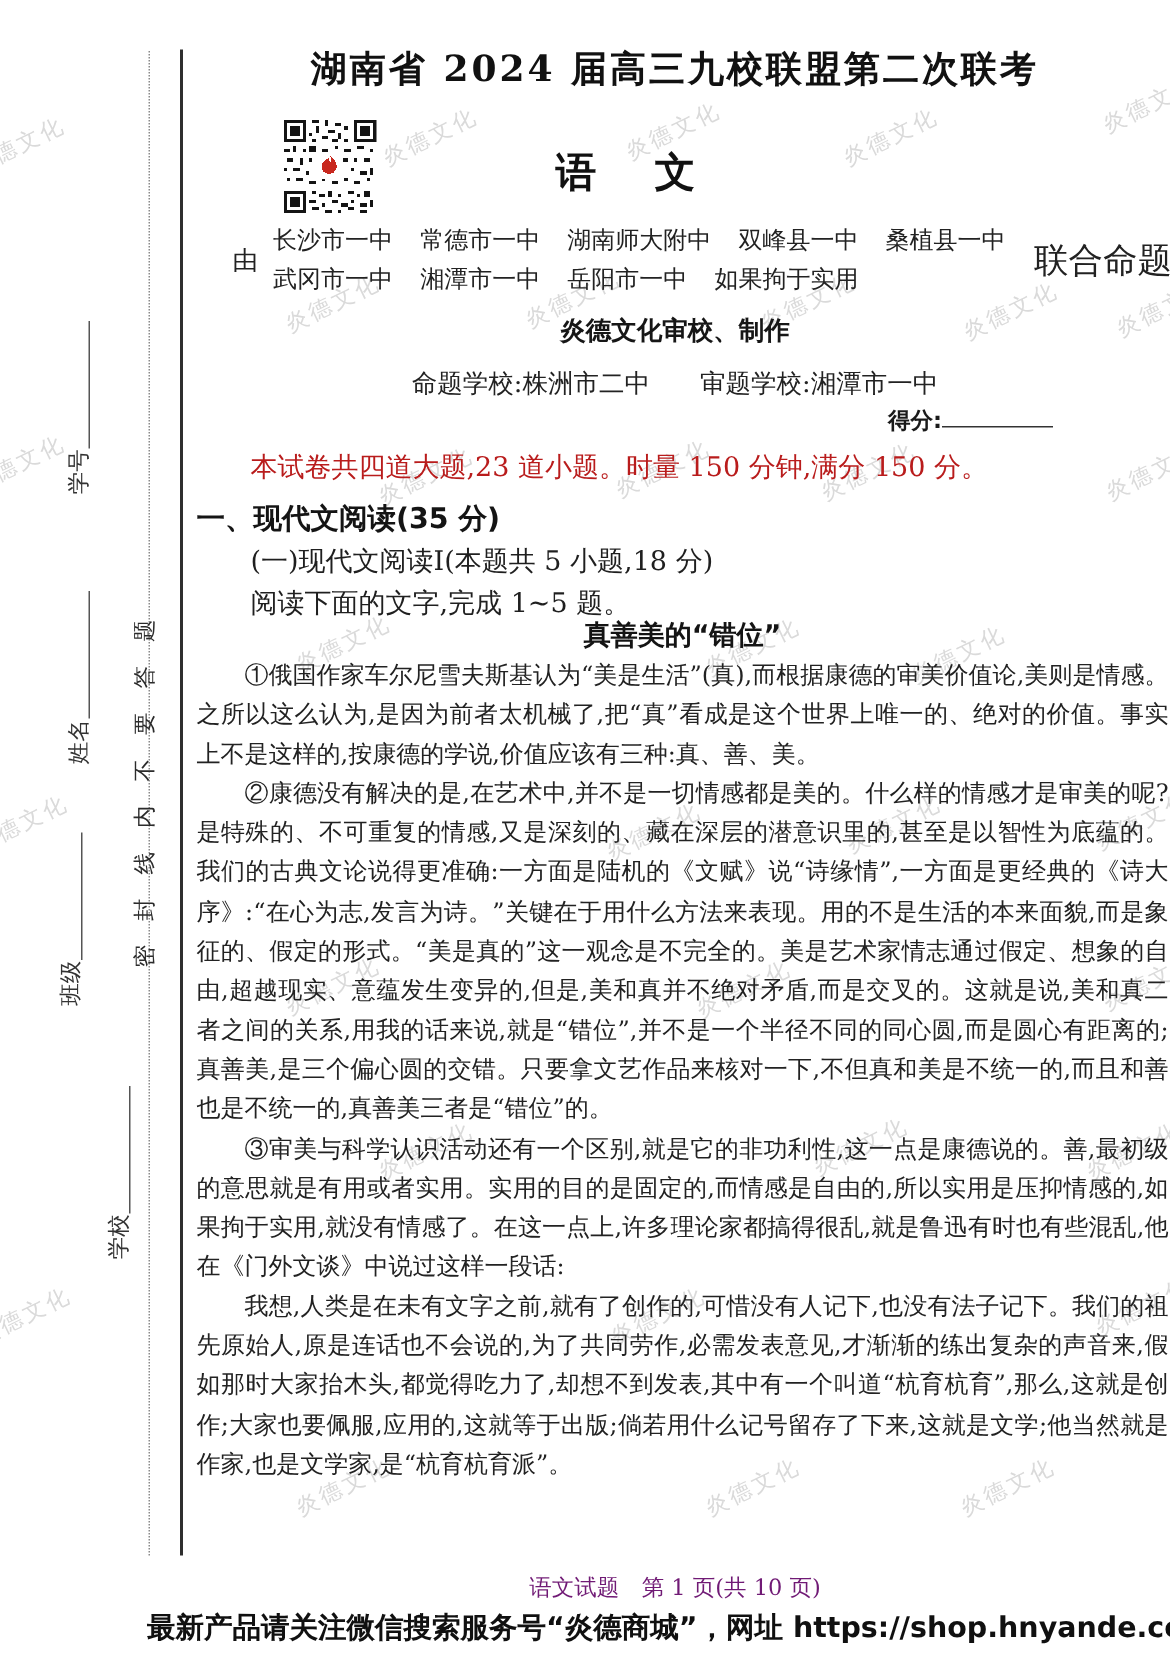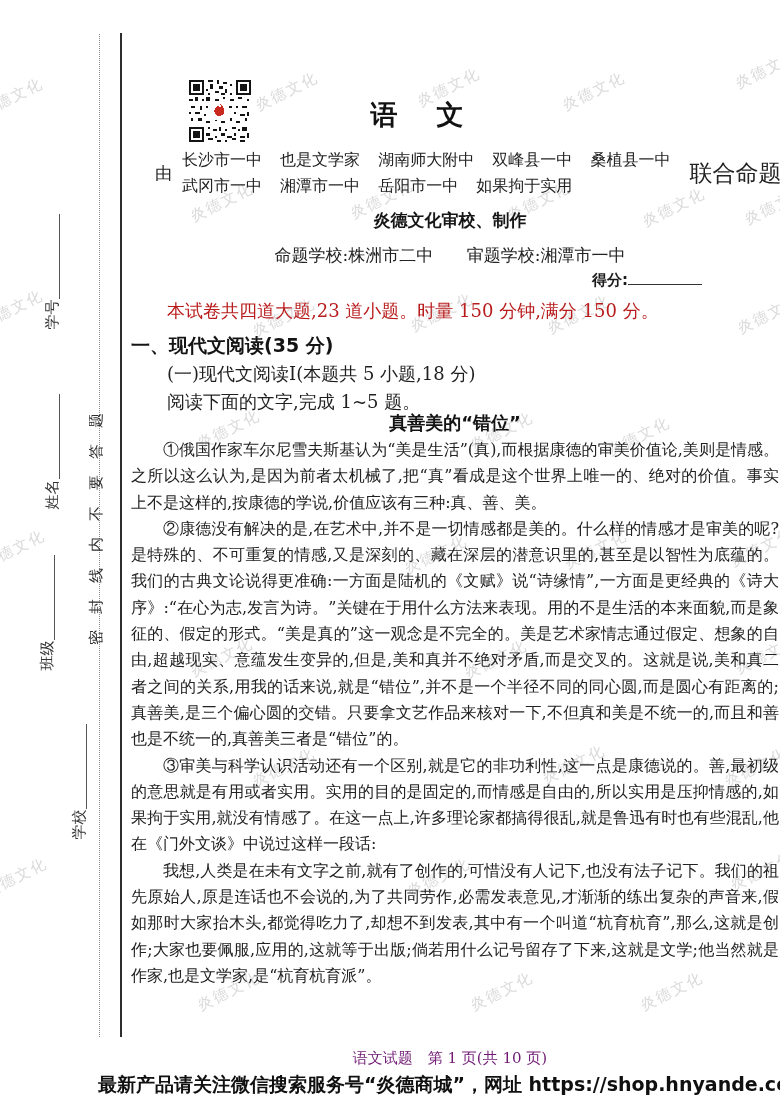"湖南省 2024 届高三九校联盟第二次联考" div.main-title { html: none -> <div>湖南省 2024 届高三九校联盟第二次联考</div> }
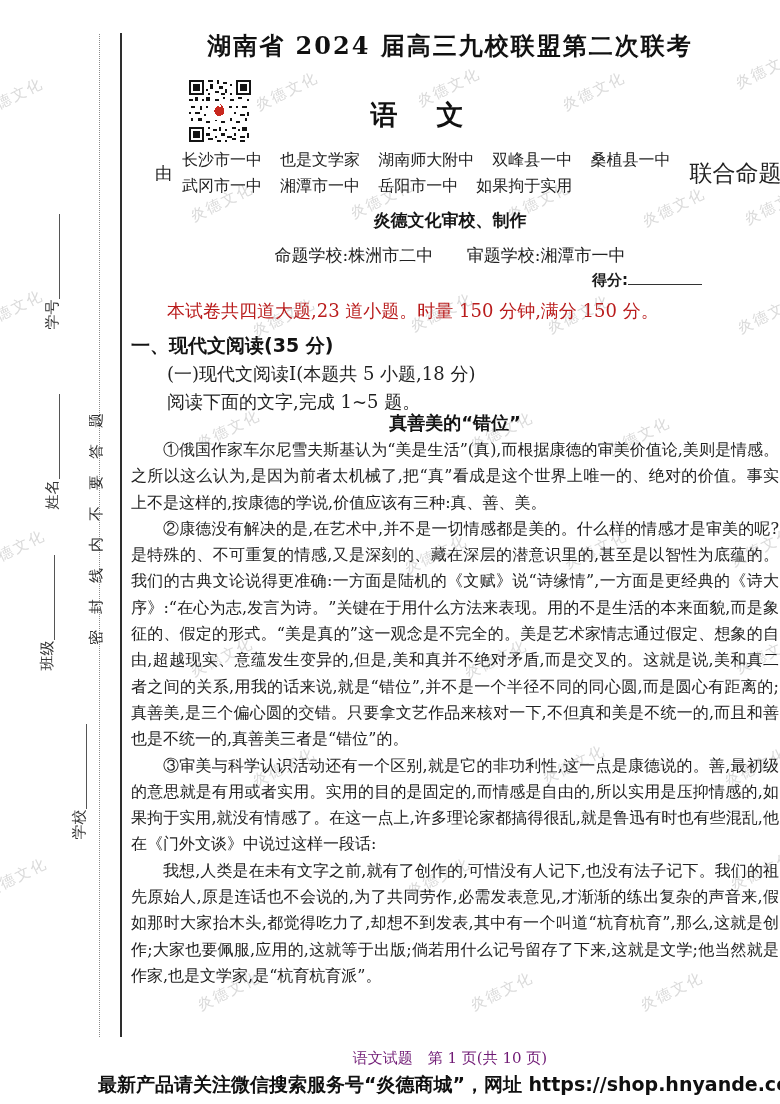"也是文学家" span { text: 也是文学家 -> 常德市一中 }
